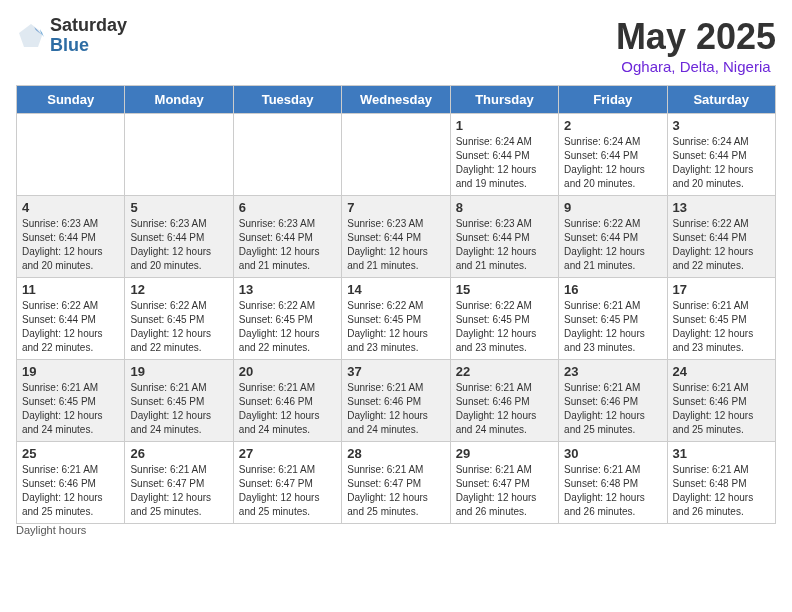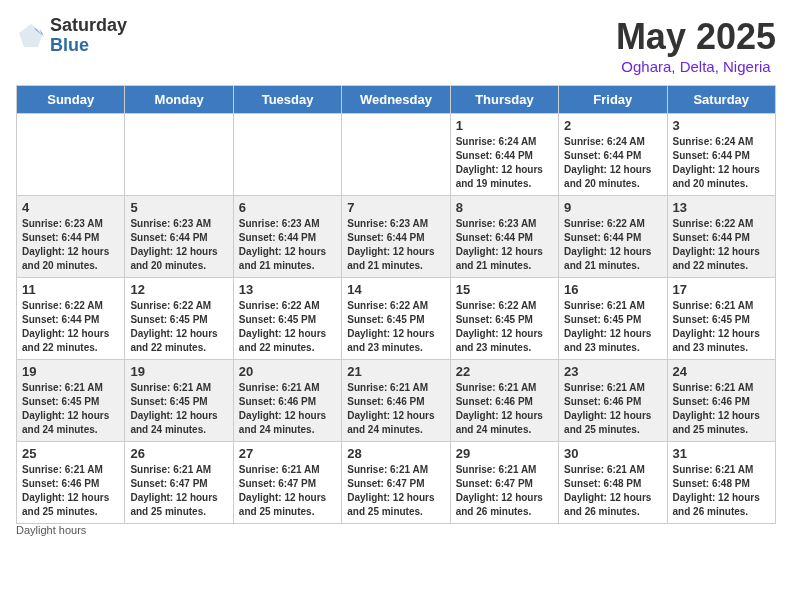"Sunrise: 6:24 AM" .day-info { font-weight: bold -> none }
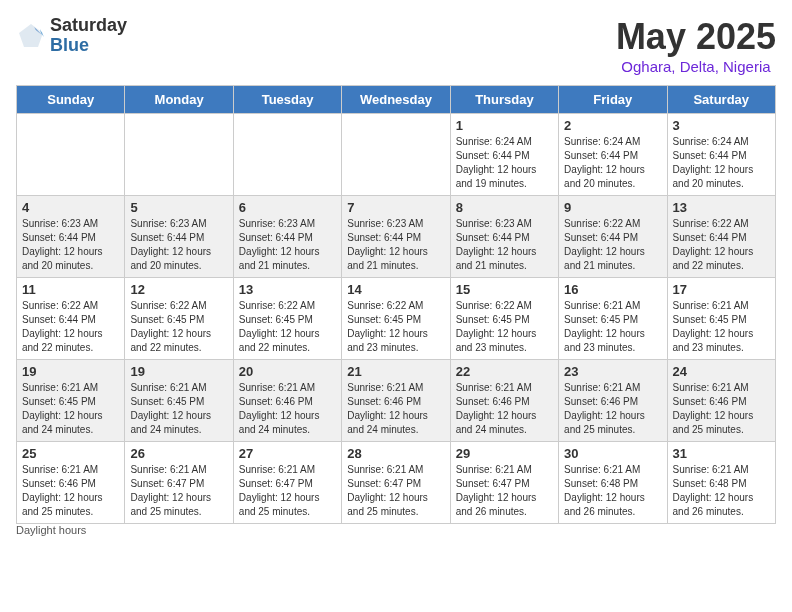"21" div.day-num { text: 21 -> 37 }
